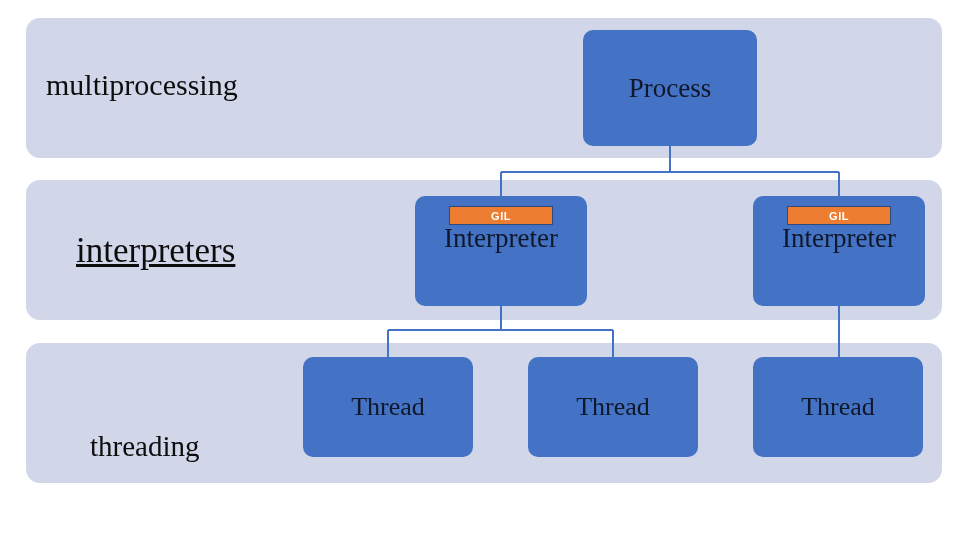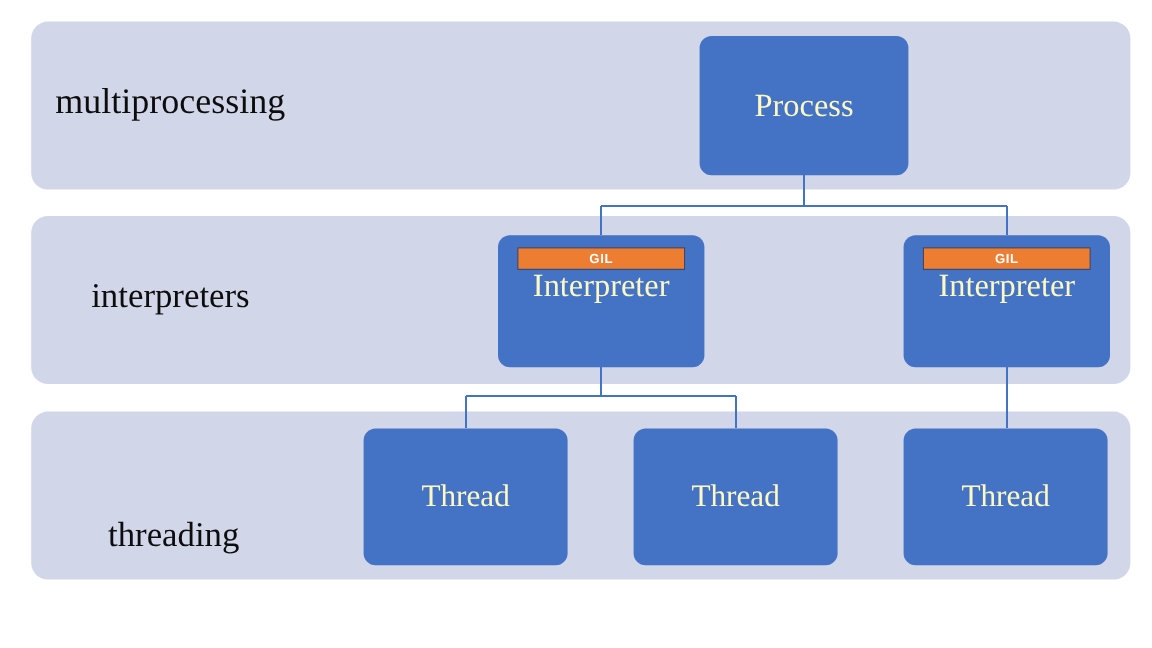"Process" .node-label { color: #fef9c3 -> #0f172a }
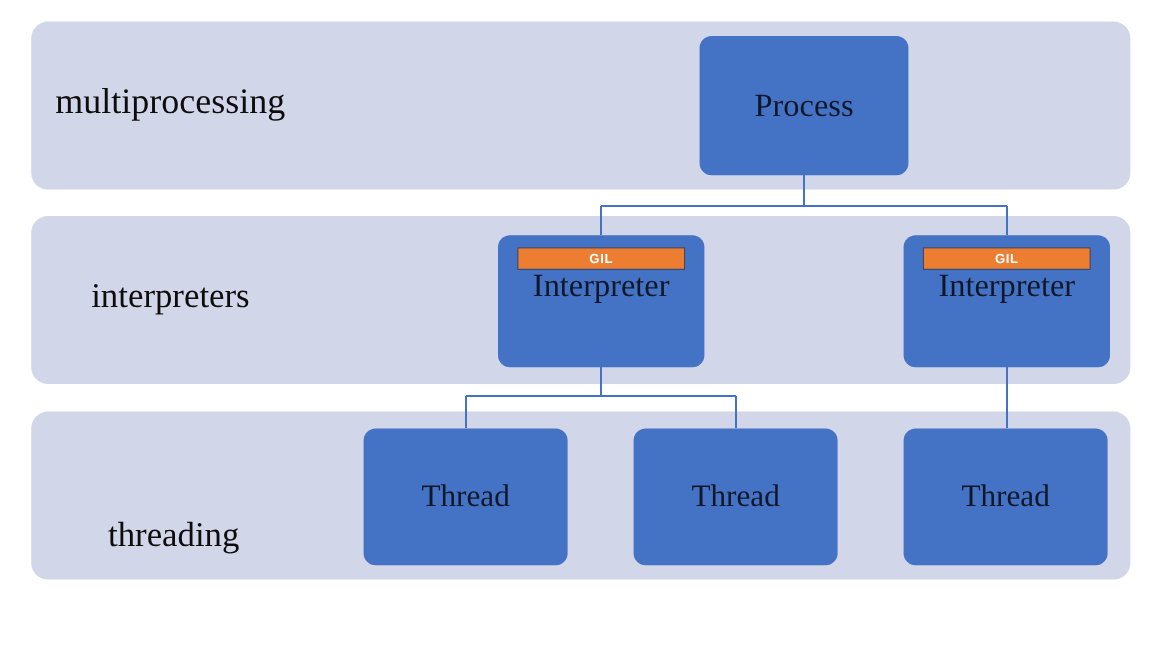"GIL" .gil-badge { width: 140px -> 104px }
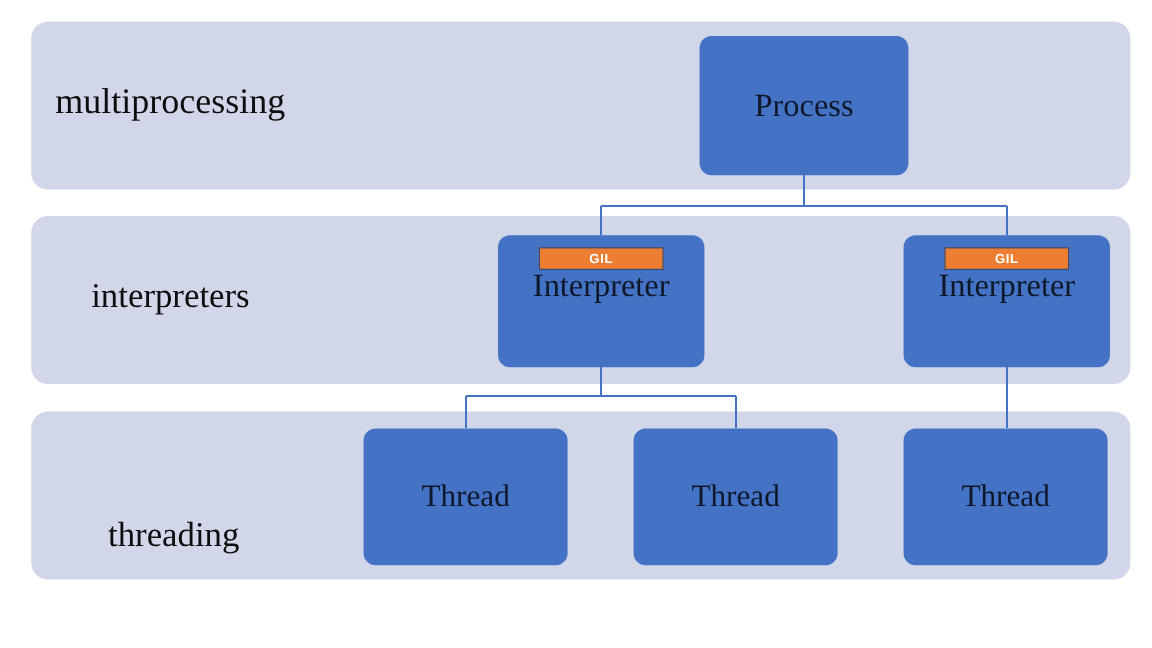"interpreters" .label-interpreters { font-size: 29px -> 35px; text-decoration: none -> underline }
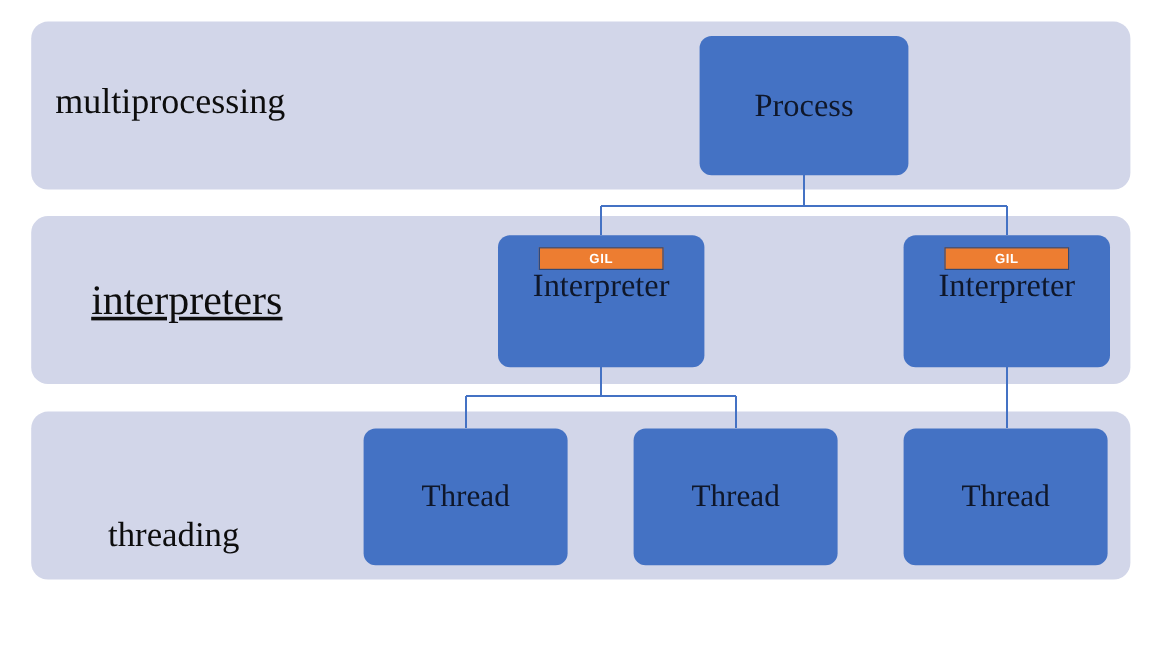"Thread" .node-thread { height: 114px -> 100px }
